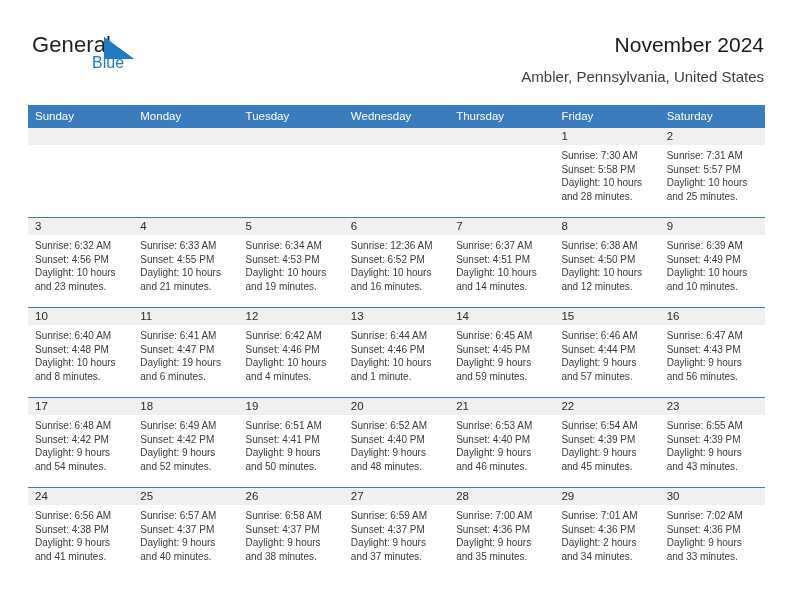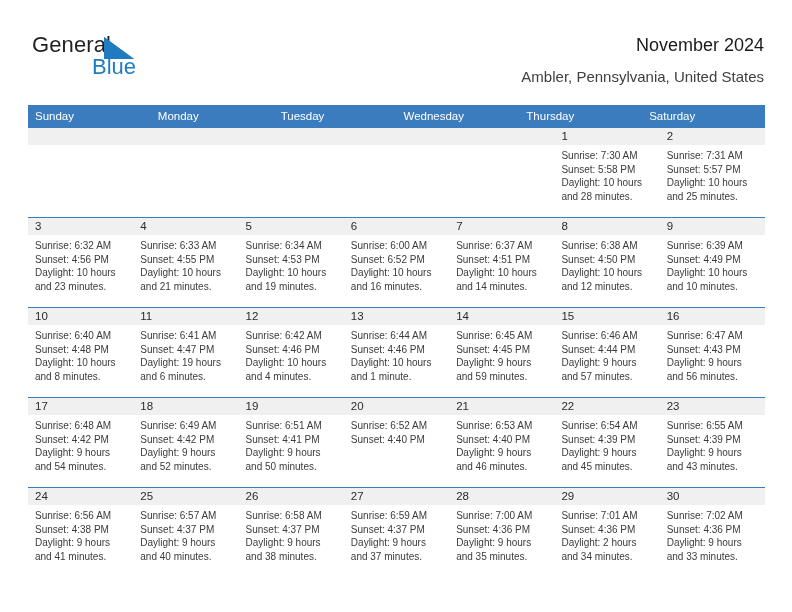"November 2024" .cal-title { font-size: 18px -> 21px }
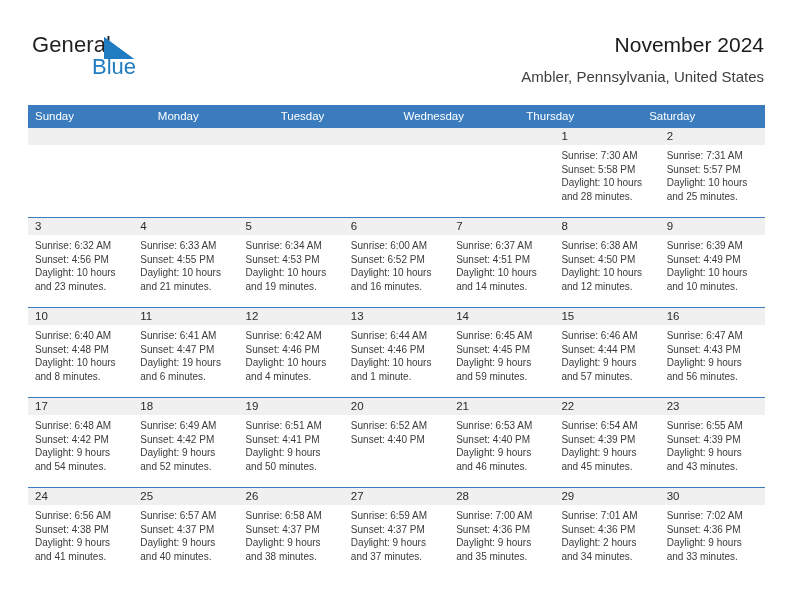"Blue" .logo-blue { font-size: 22px -> 16px }
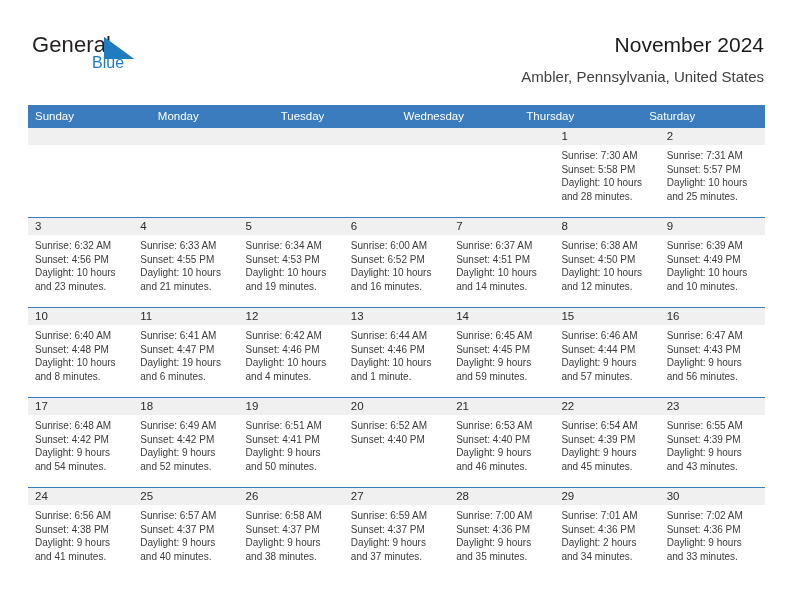"Friday" div.weekday-cell { html: none -> <div>Friday</div> }
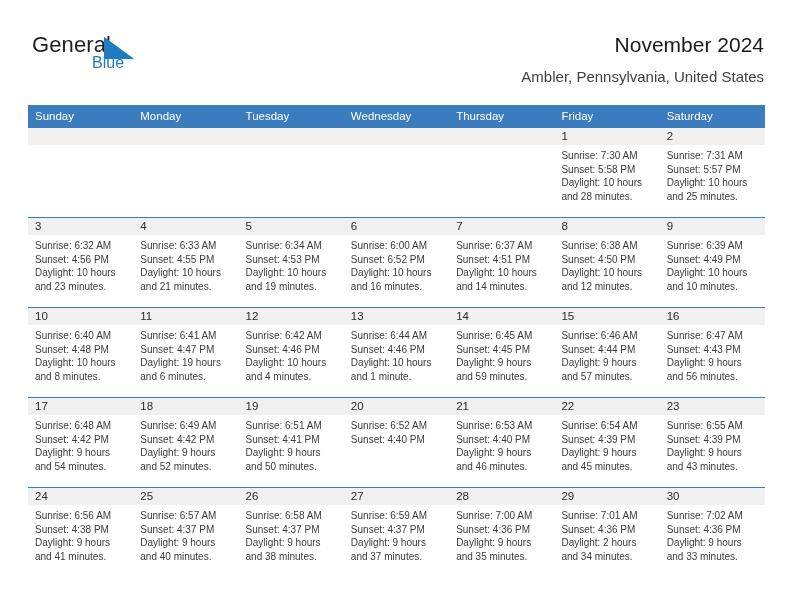"Sunrise: 6:00 AM" div { text: 6:00 -> 12:36 }
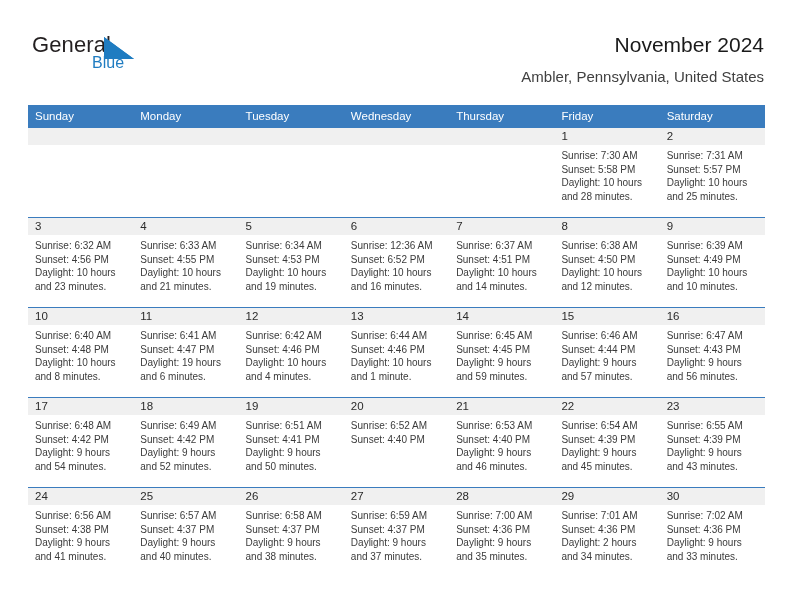"Daylight: 9 hours and 48" div.daylight { html: none -> <div>Daylight: 9 hours and 48 minutes.</div> }
